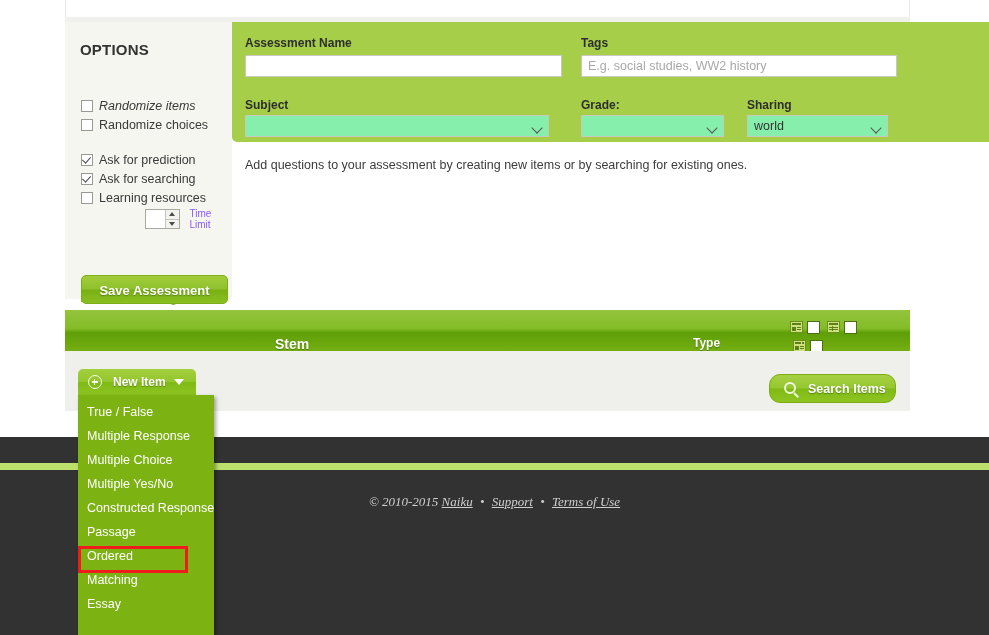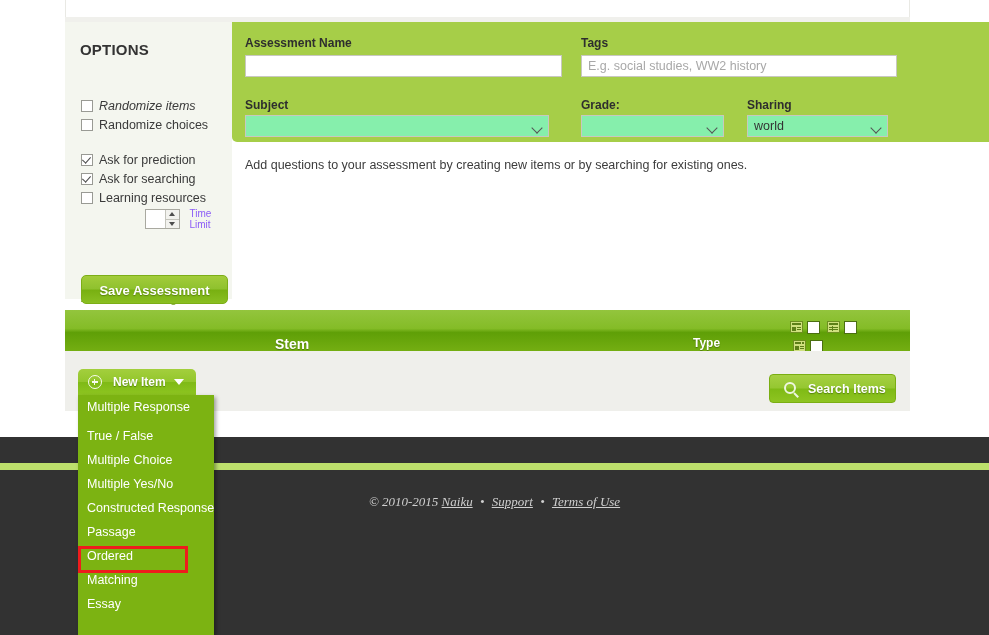"Search Items" .search-btn { border-radius: 4px -> 11px }
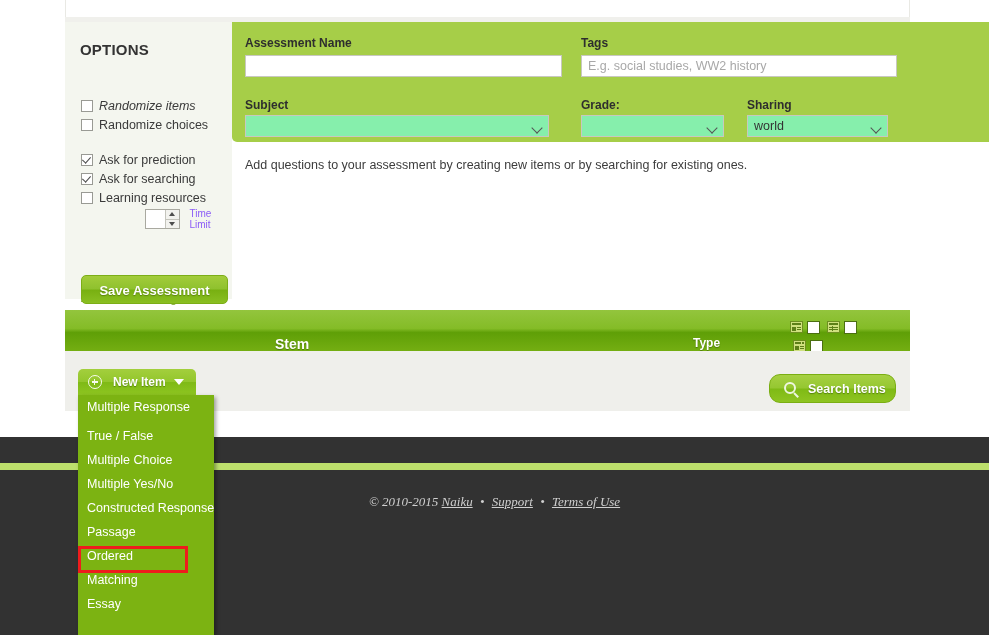"Multiple Response" div.menu-item { order: before "True / False" -> after "True / False" }
